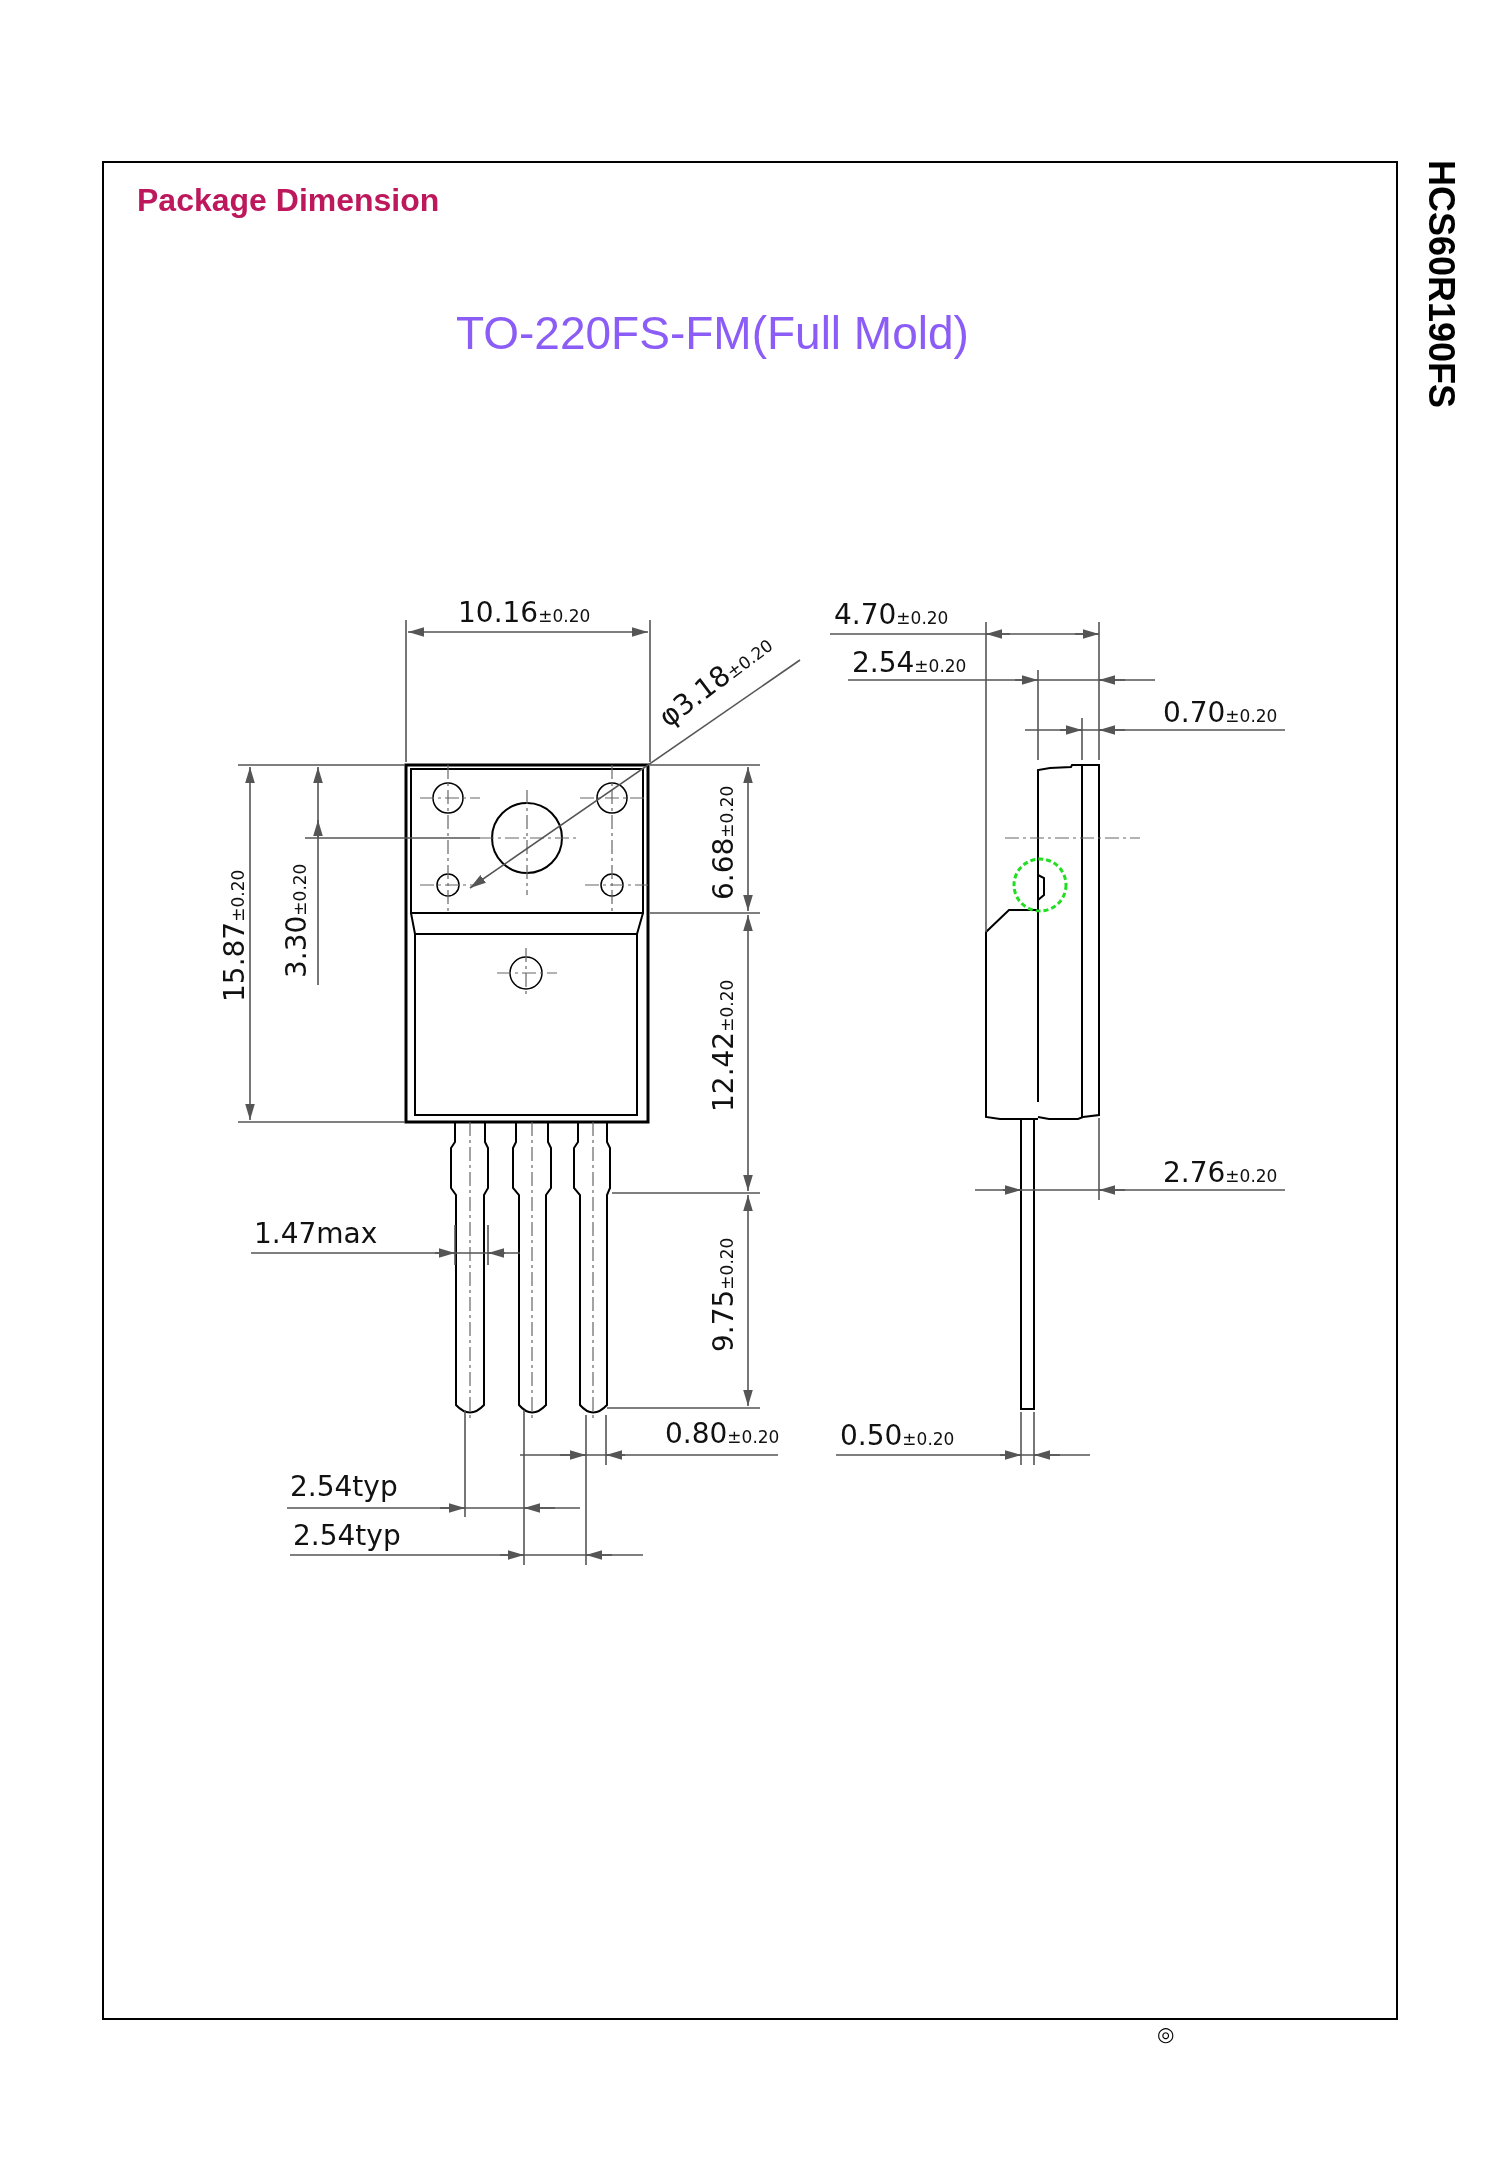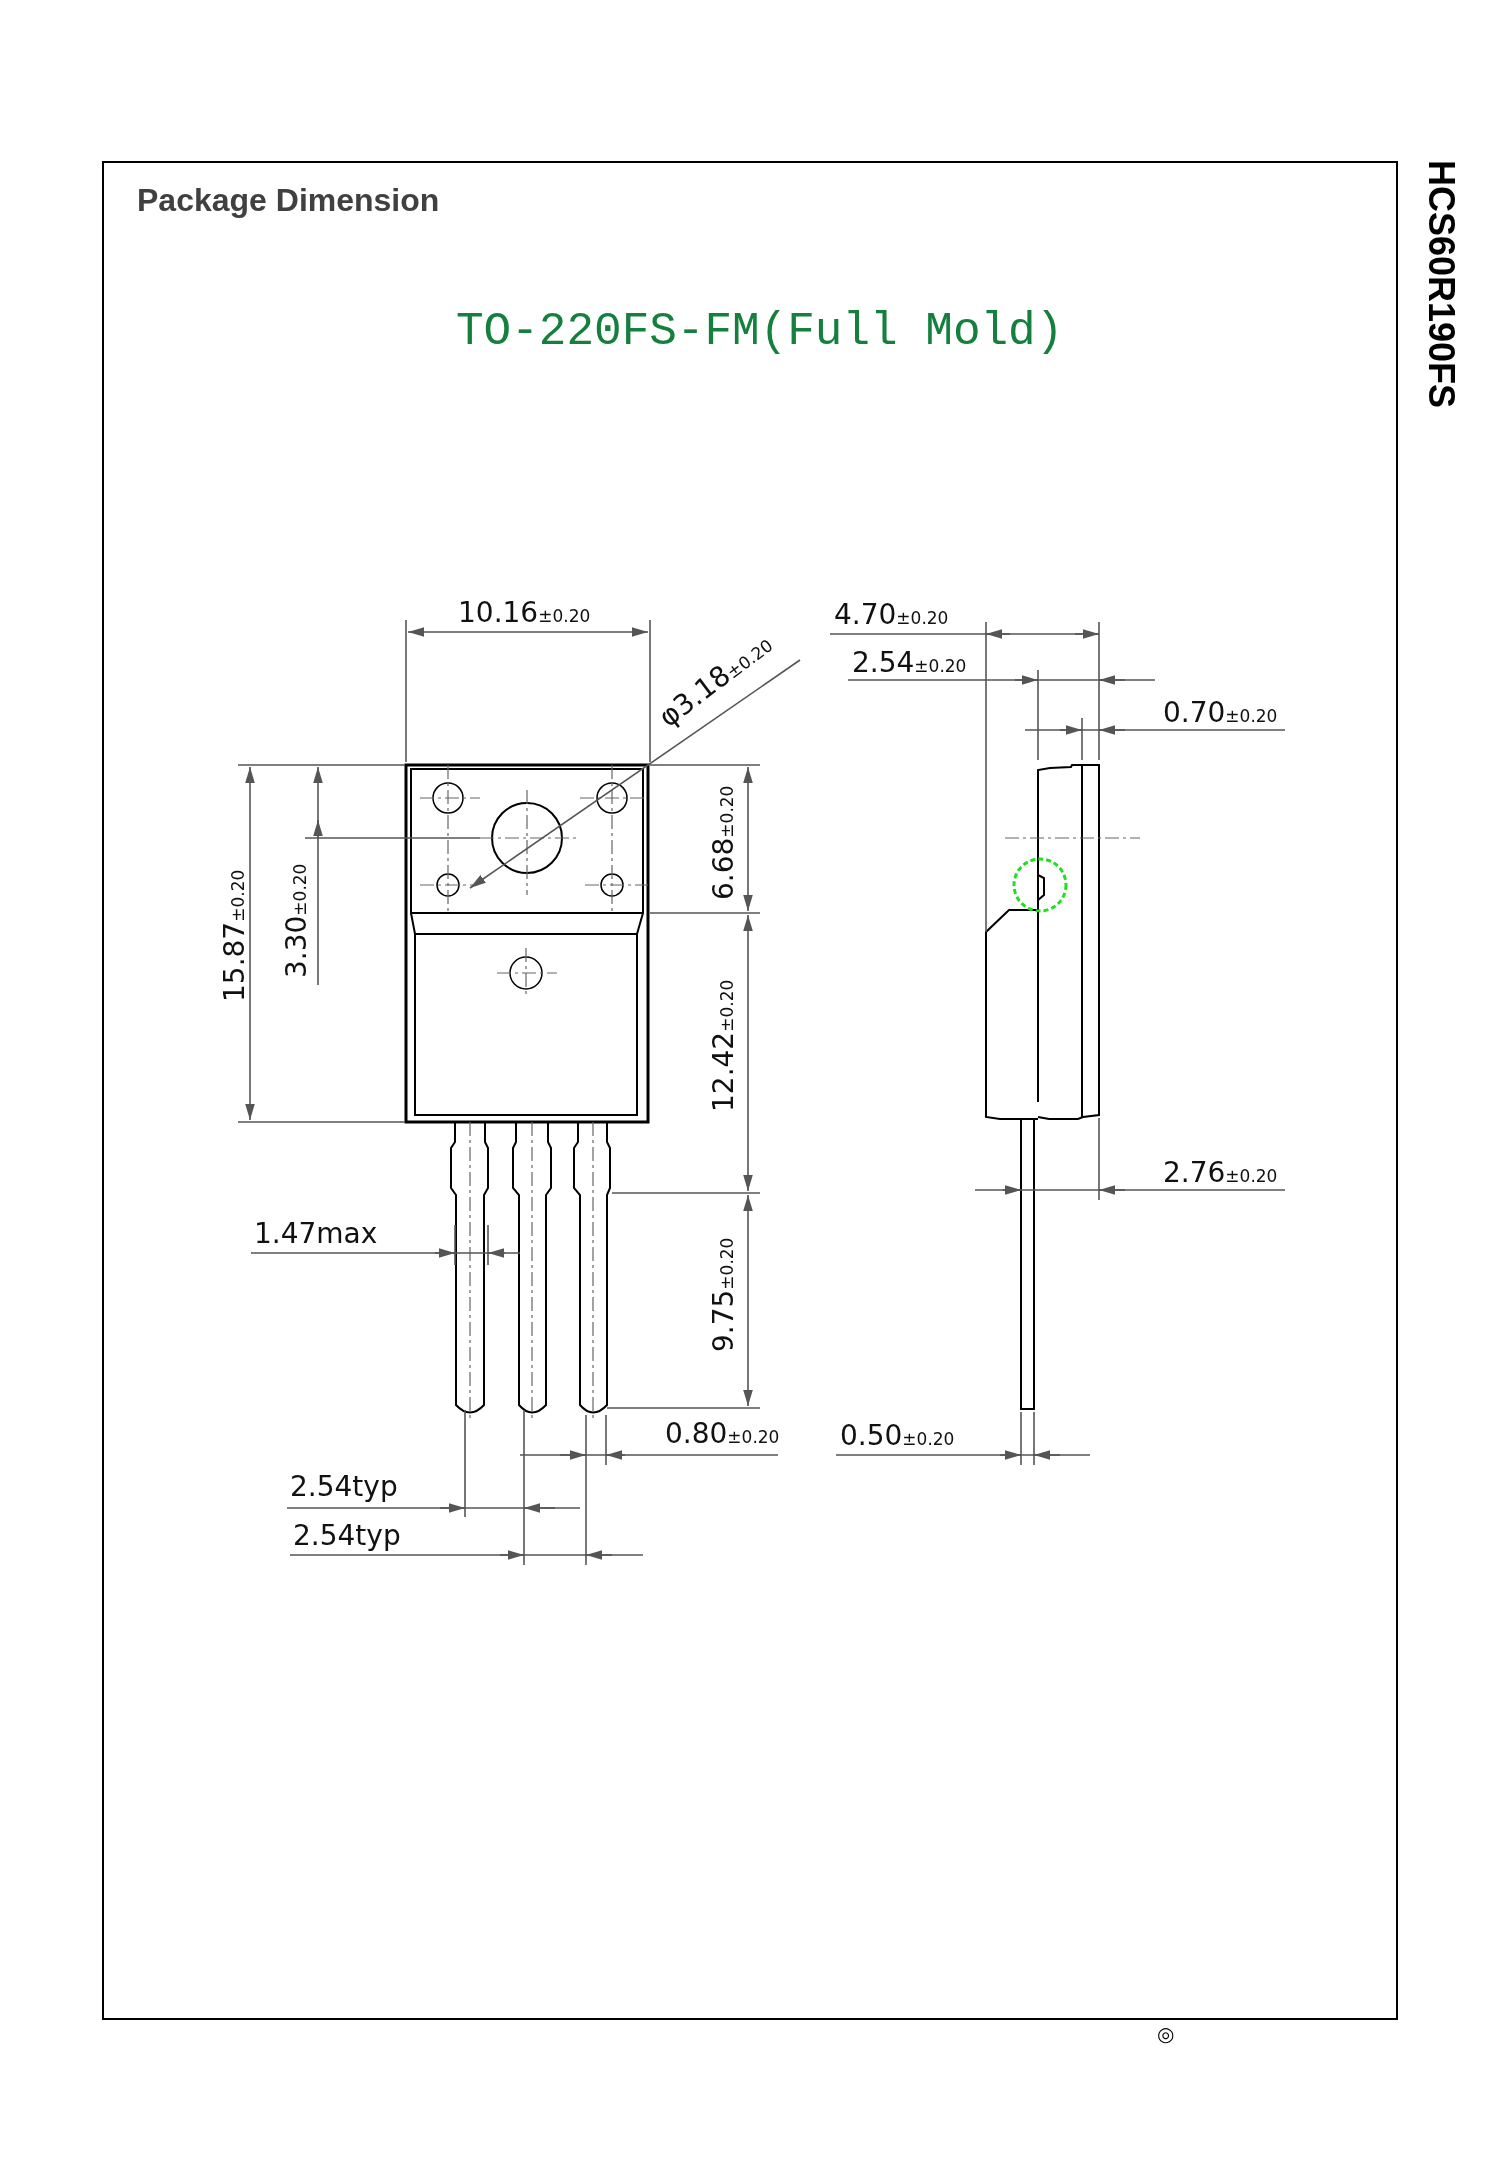"Package Dimension" .section-heading { color: #404040 -> #be185d }
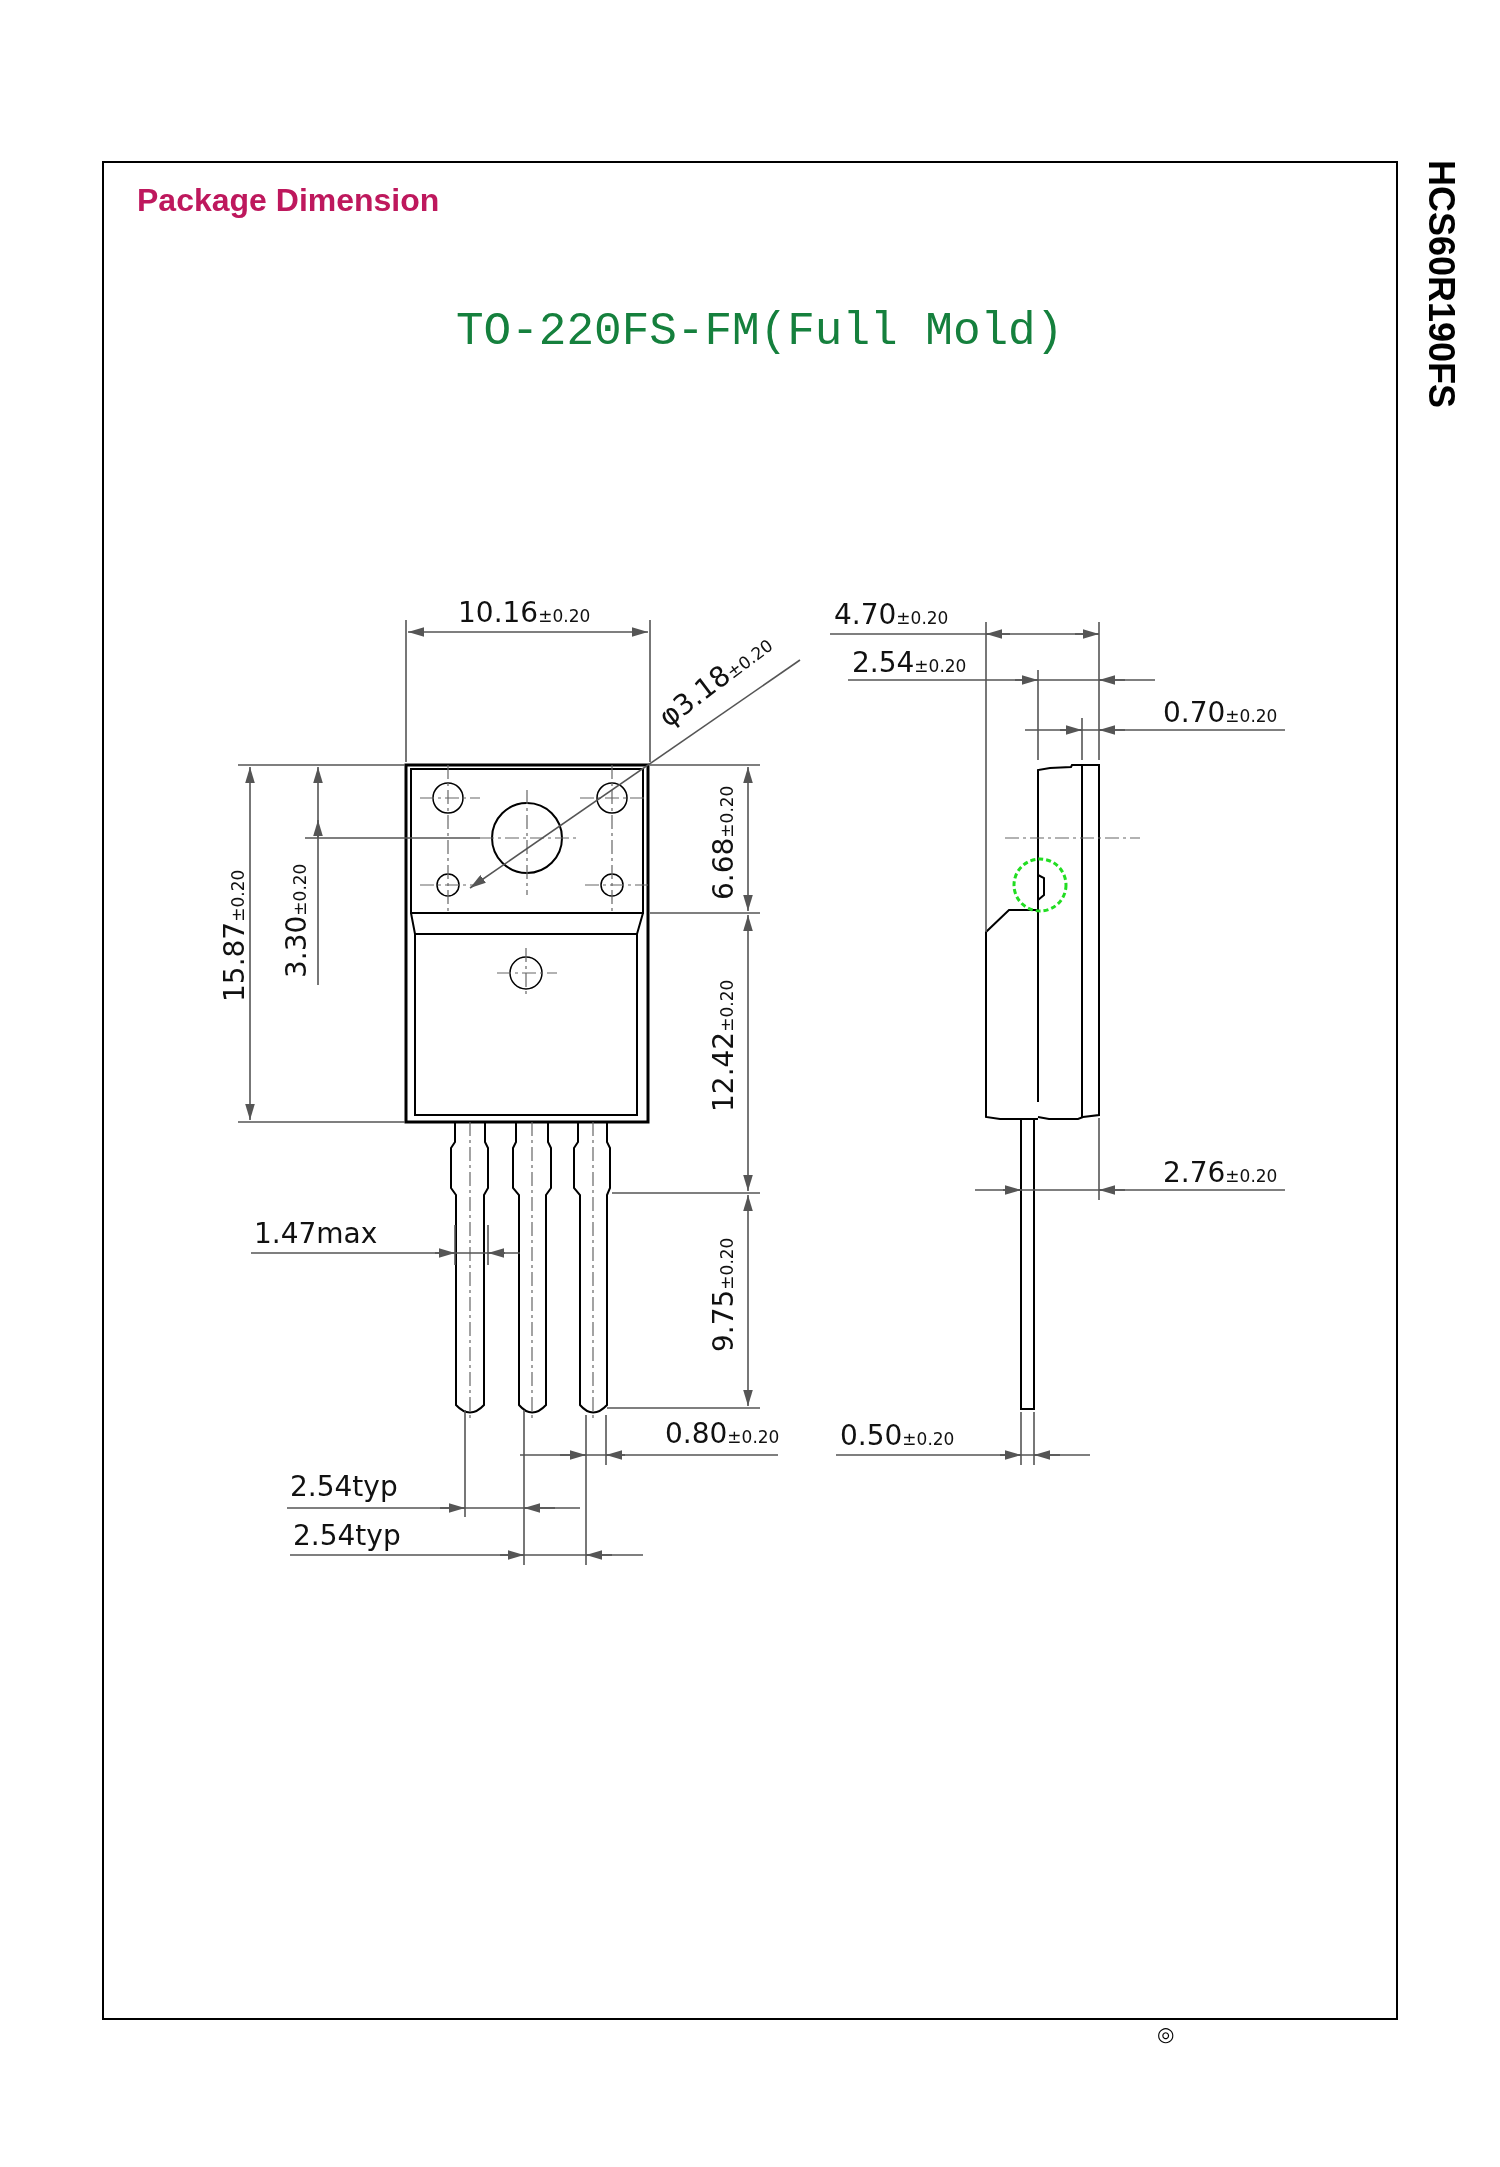"TO-220FS-FM(Full Mold)" .pkg-title { color: #15803d -> #8b5cf6; font-family: Liberation Mono, monospace -> Liberation Sans, sans-serif }
